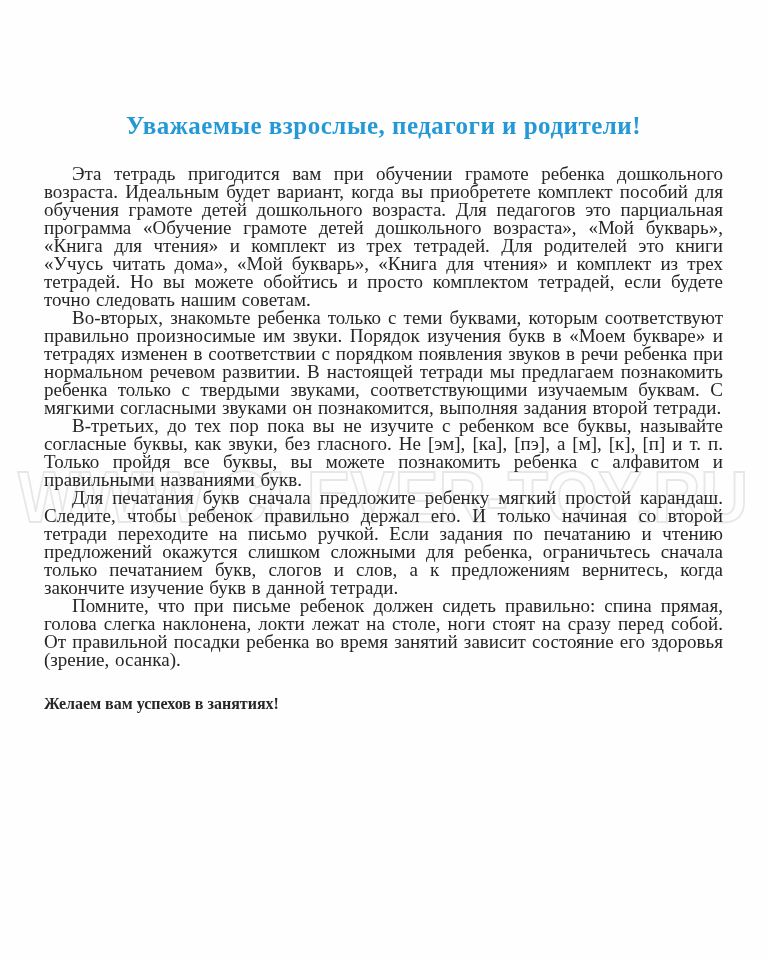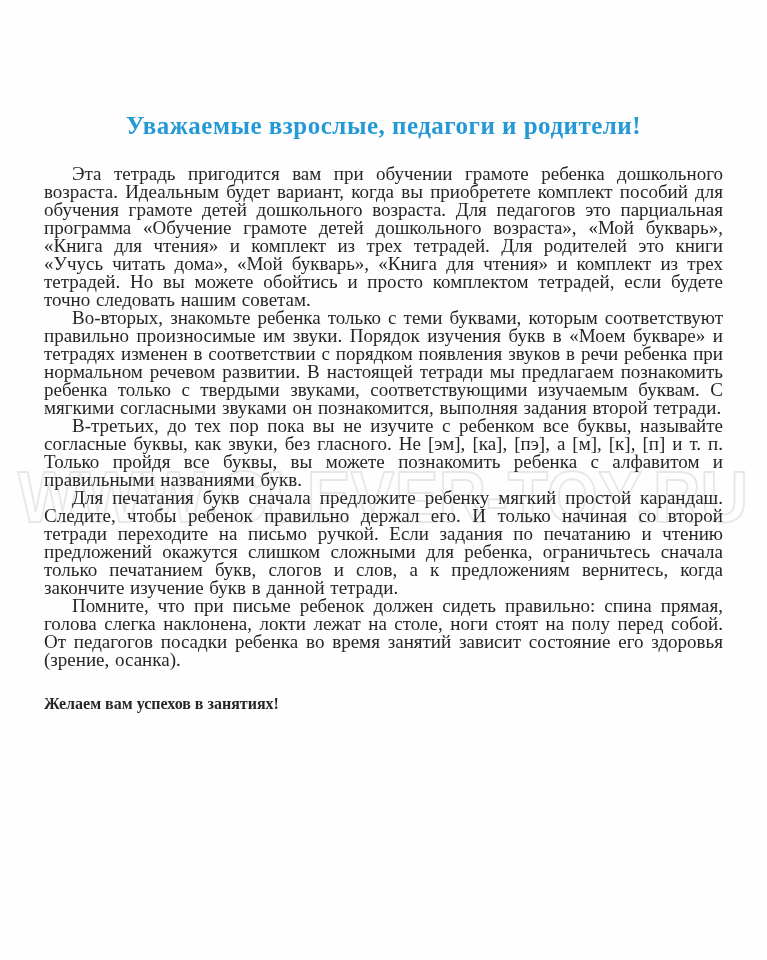"Помните, что при письме ребенок" p { text: полу перед собой. От педагогов -> сразу перед собой. От правильной }
